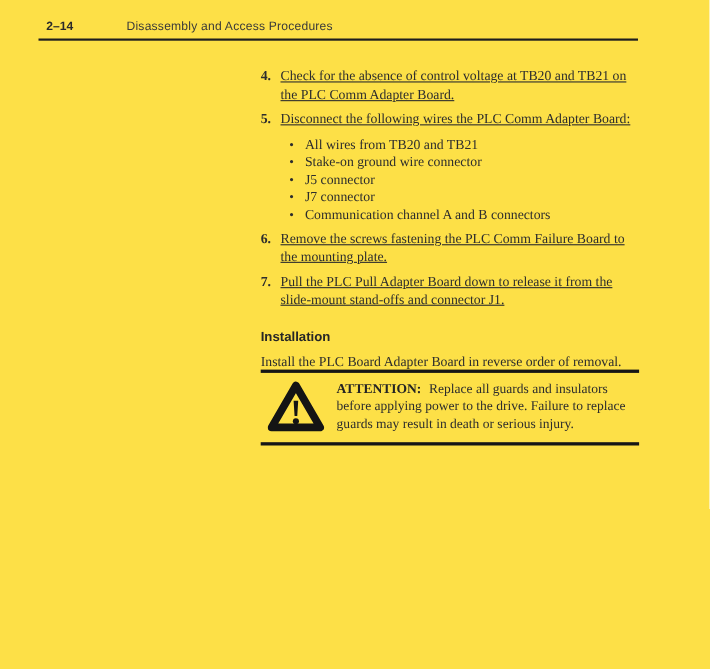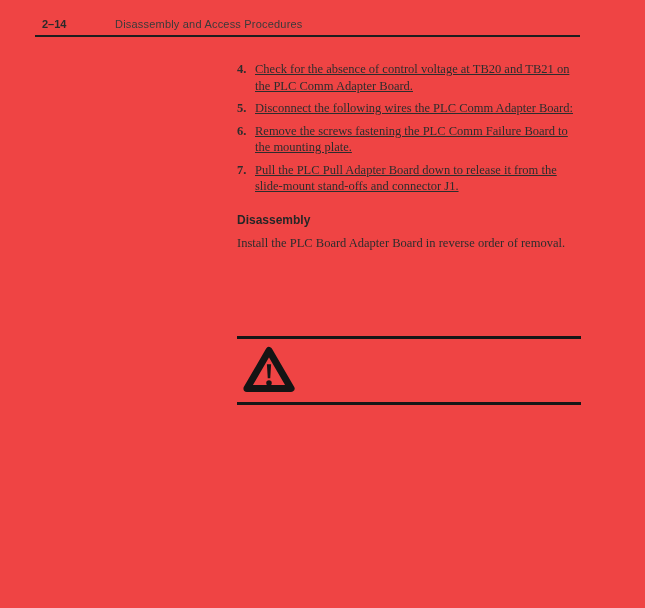"2–14 Disassembly and Access Procedures" .page { background: #ef4444 -> #fde047 }
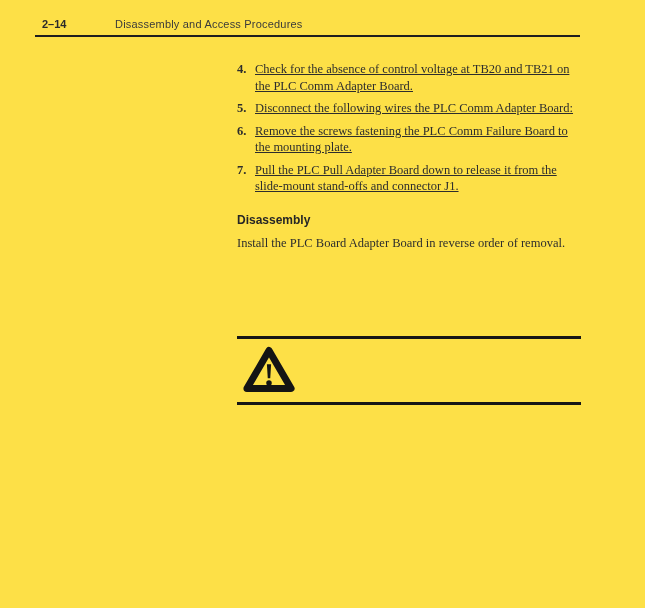"All wires from TB20 and" ul.bullets { html: none -> <ul> <li>All wires from TB20 and TB21</li> <li>Stake-on ground wire connector</li> <li>J5 connector</li> <li>J7 connector</li> <li>Communication channel A and B connectors</li> </ul> }
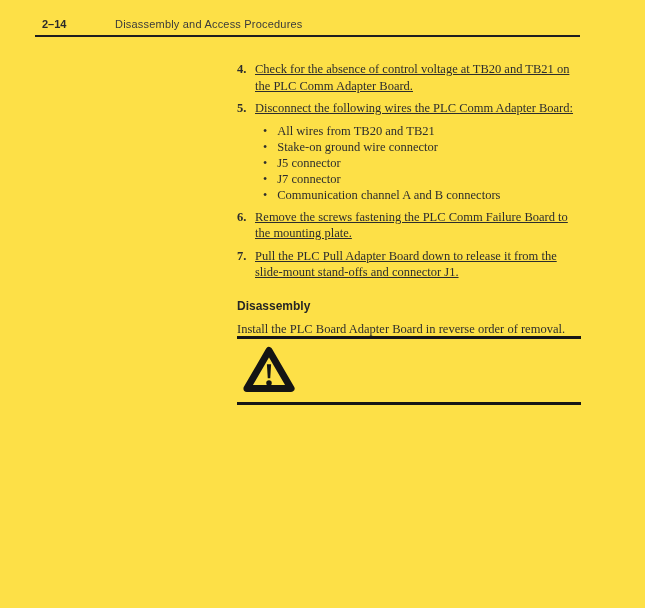"Disassembly" h2.install-heading { text: Disassembly -> Installation }
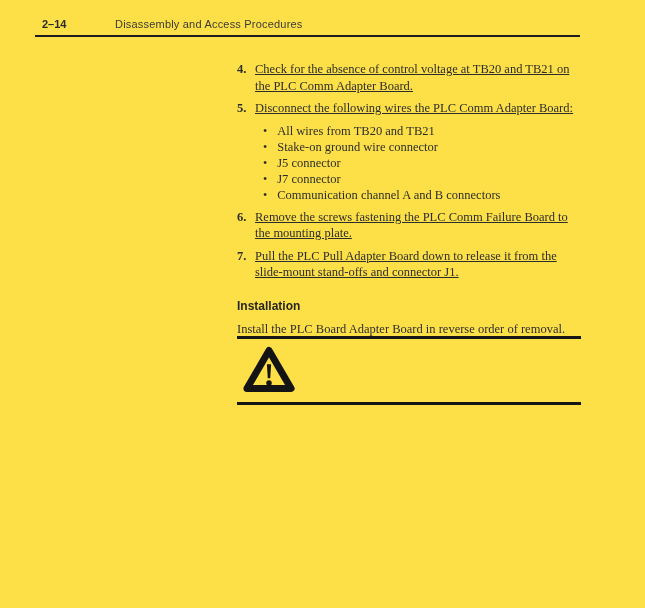"ATTENTION: Replace all guards and" p.warn-text { html: none -> <p><span>ATTENTION:</span><span>Replace all guards and insulators before applying power to the drive. Failure to replace guards may result in death or serious injury.</span></p> }
